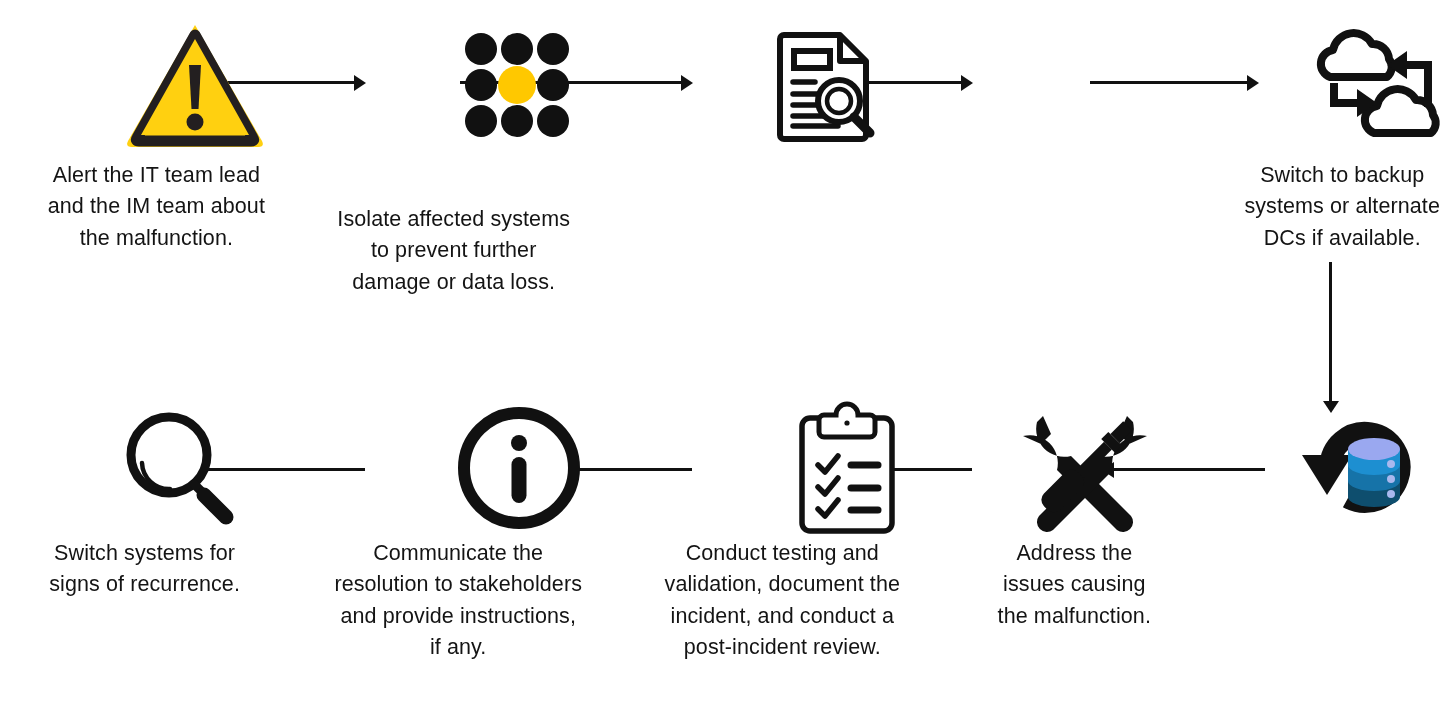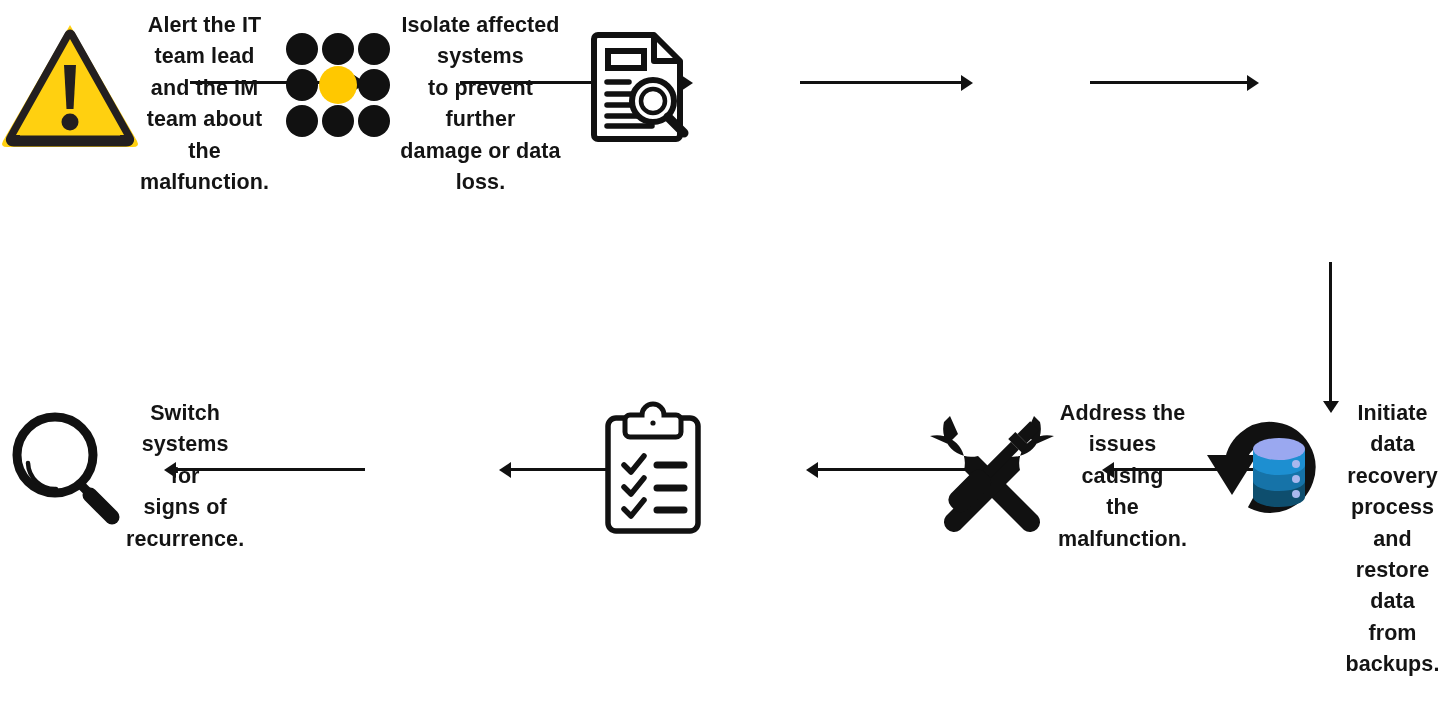"Alert the IT team lead" .step { align-items: flex-start -> flex-end; flex-direction: row -> column; font-weight: bold -> none }
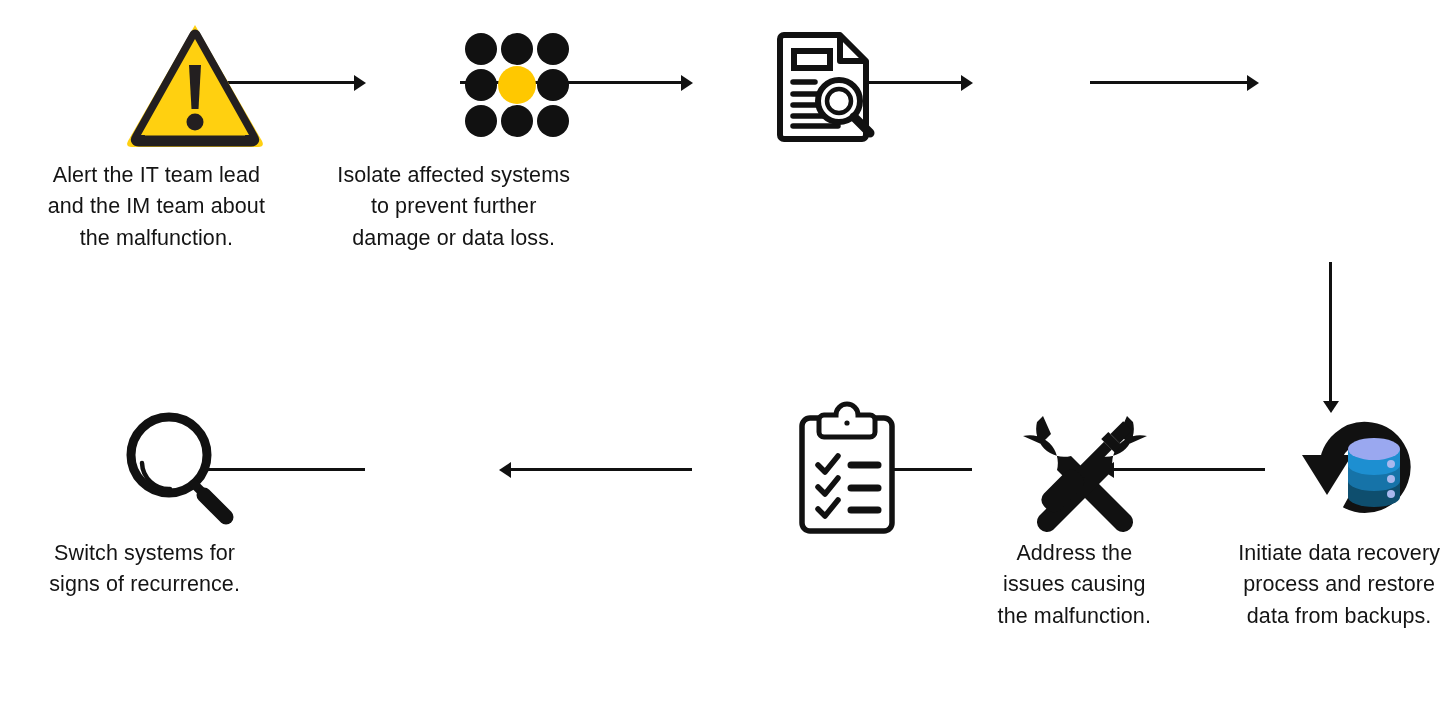"Switch to backup" div.step { html: none -> <div> <div> <svg> <path></path> <path></path> <path></path> <path></path> </svg> </div> <div>Switch to backup systems or alternate DCs if available.</div> </div> }
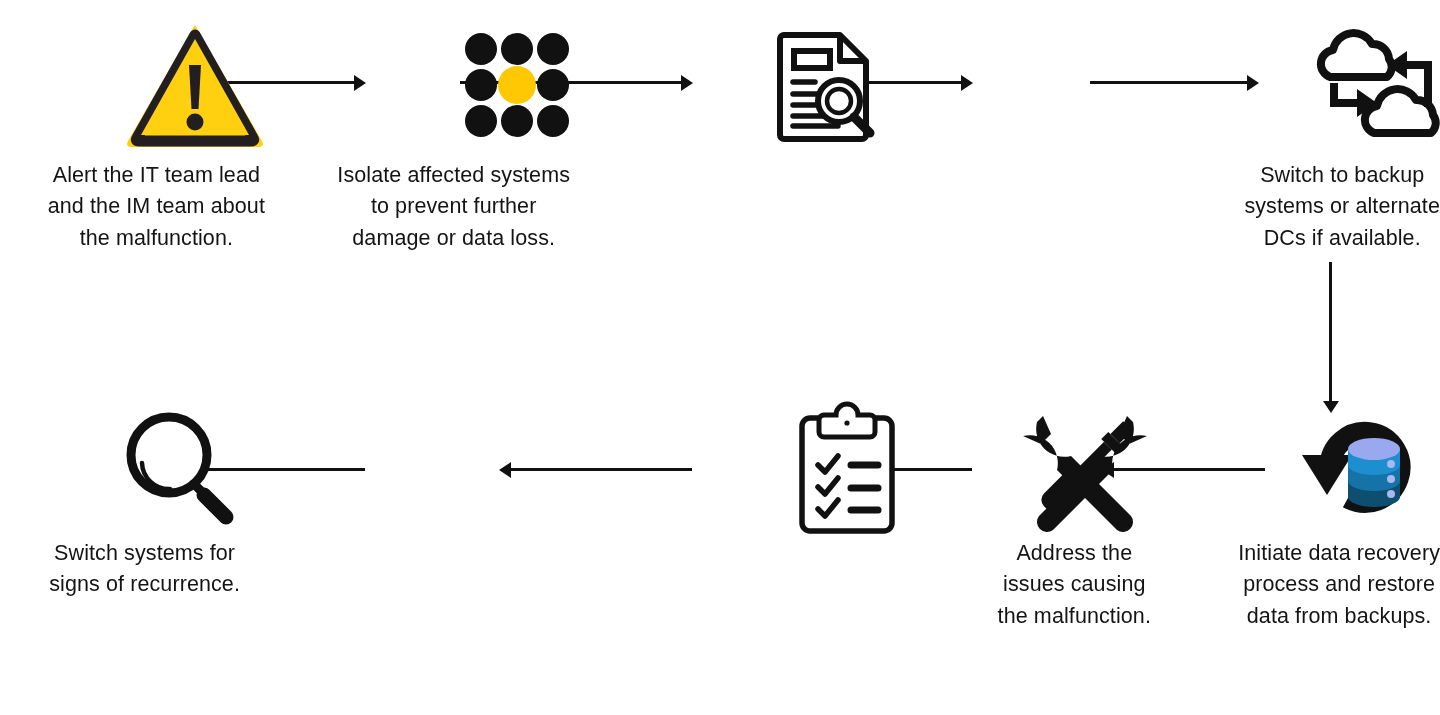"Isolate affected systems" div.step { gap: none -> 44px }
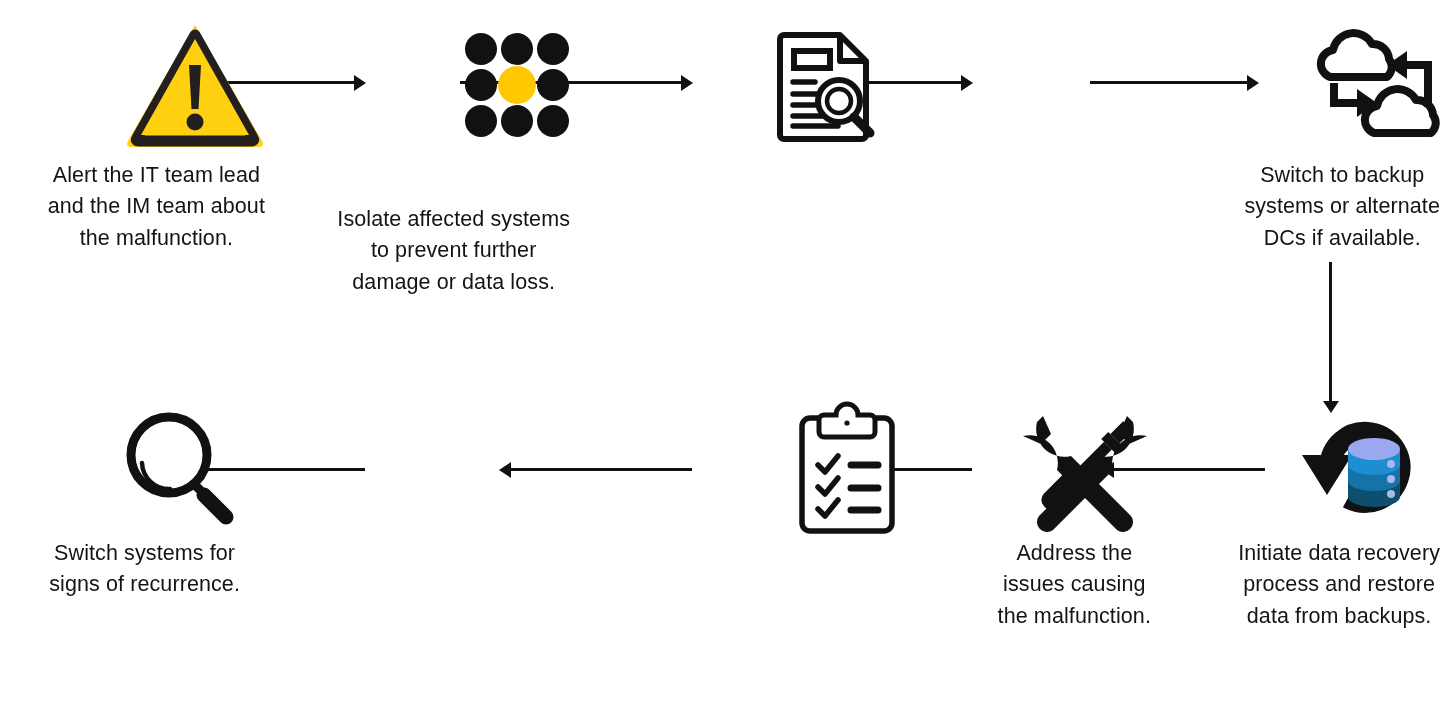"Communicate the" div.step { html: none -> <div> <div> <svg> <circle></circle> <circle></circle> <rect></rect> </svg> </div> <div>Communicate the resolution to stakeholders and provide instructions, if any.</div> </div> }
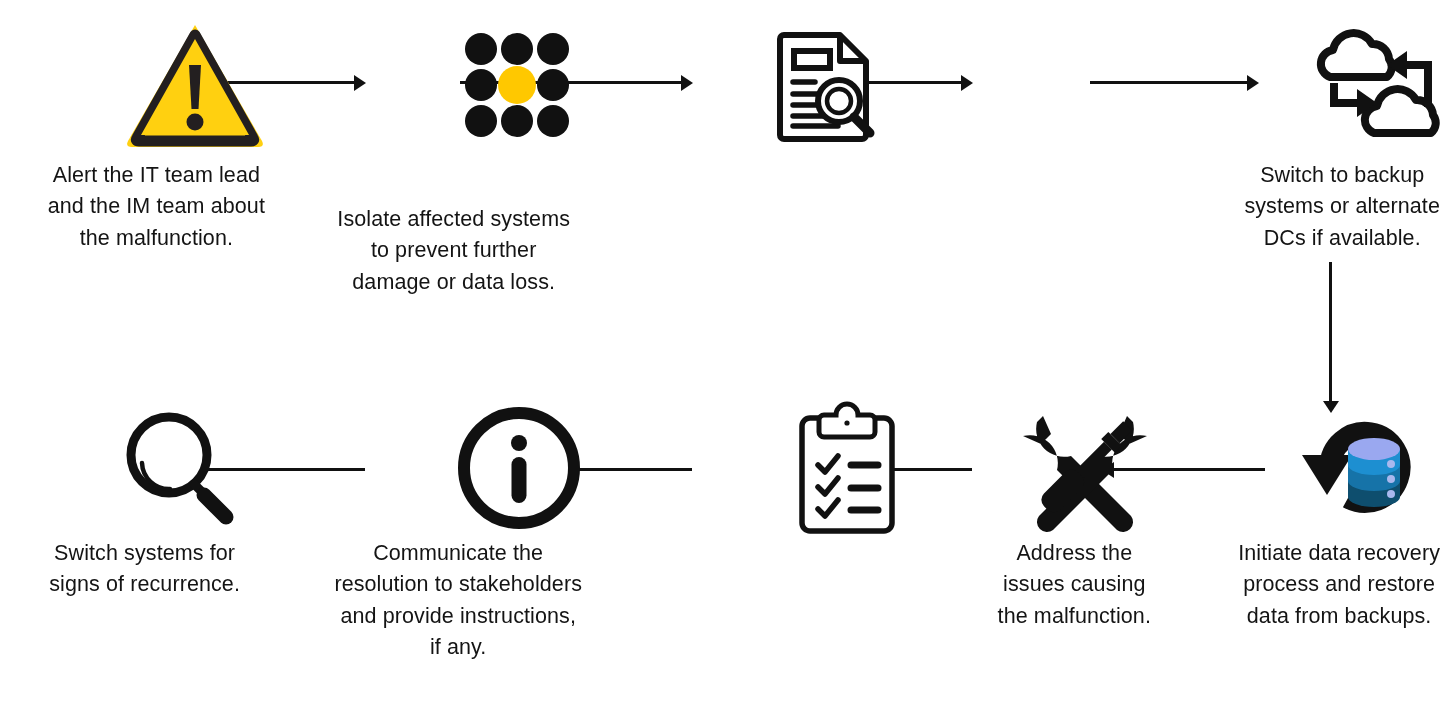"Conduct testing and" div.caption { html: none -> <div>Conduct testing and validation, document the incident, and conduct a post-incident review.</div> }
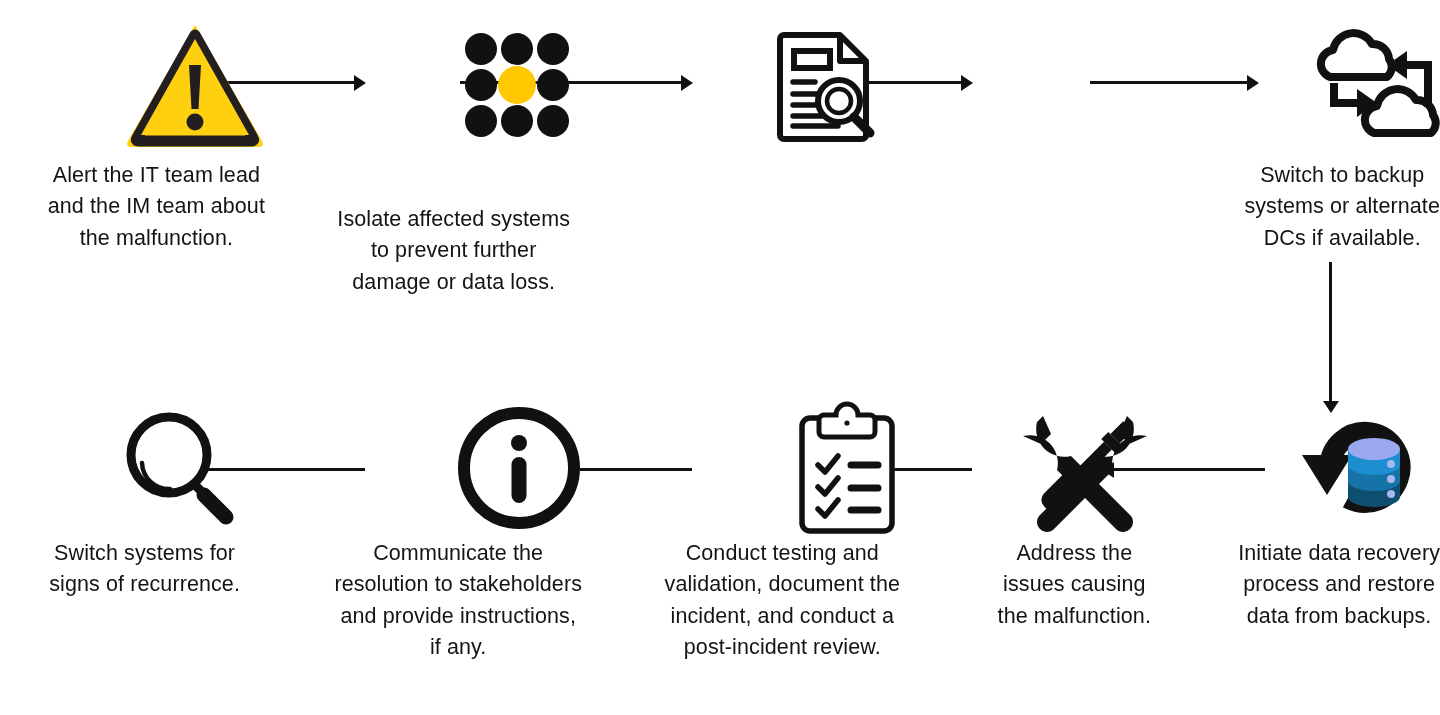"Initiate data recovery" div.caption { html: <div>Initiate data recovery process and restore data from backups.</div> -> none }
